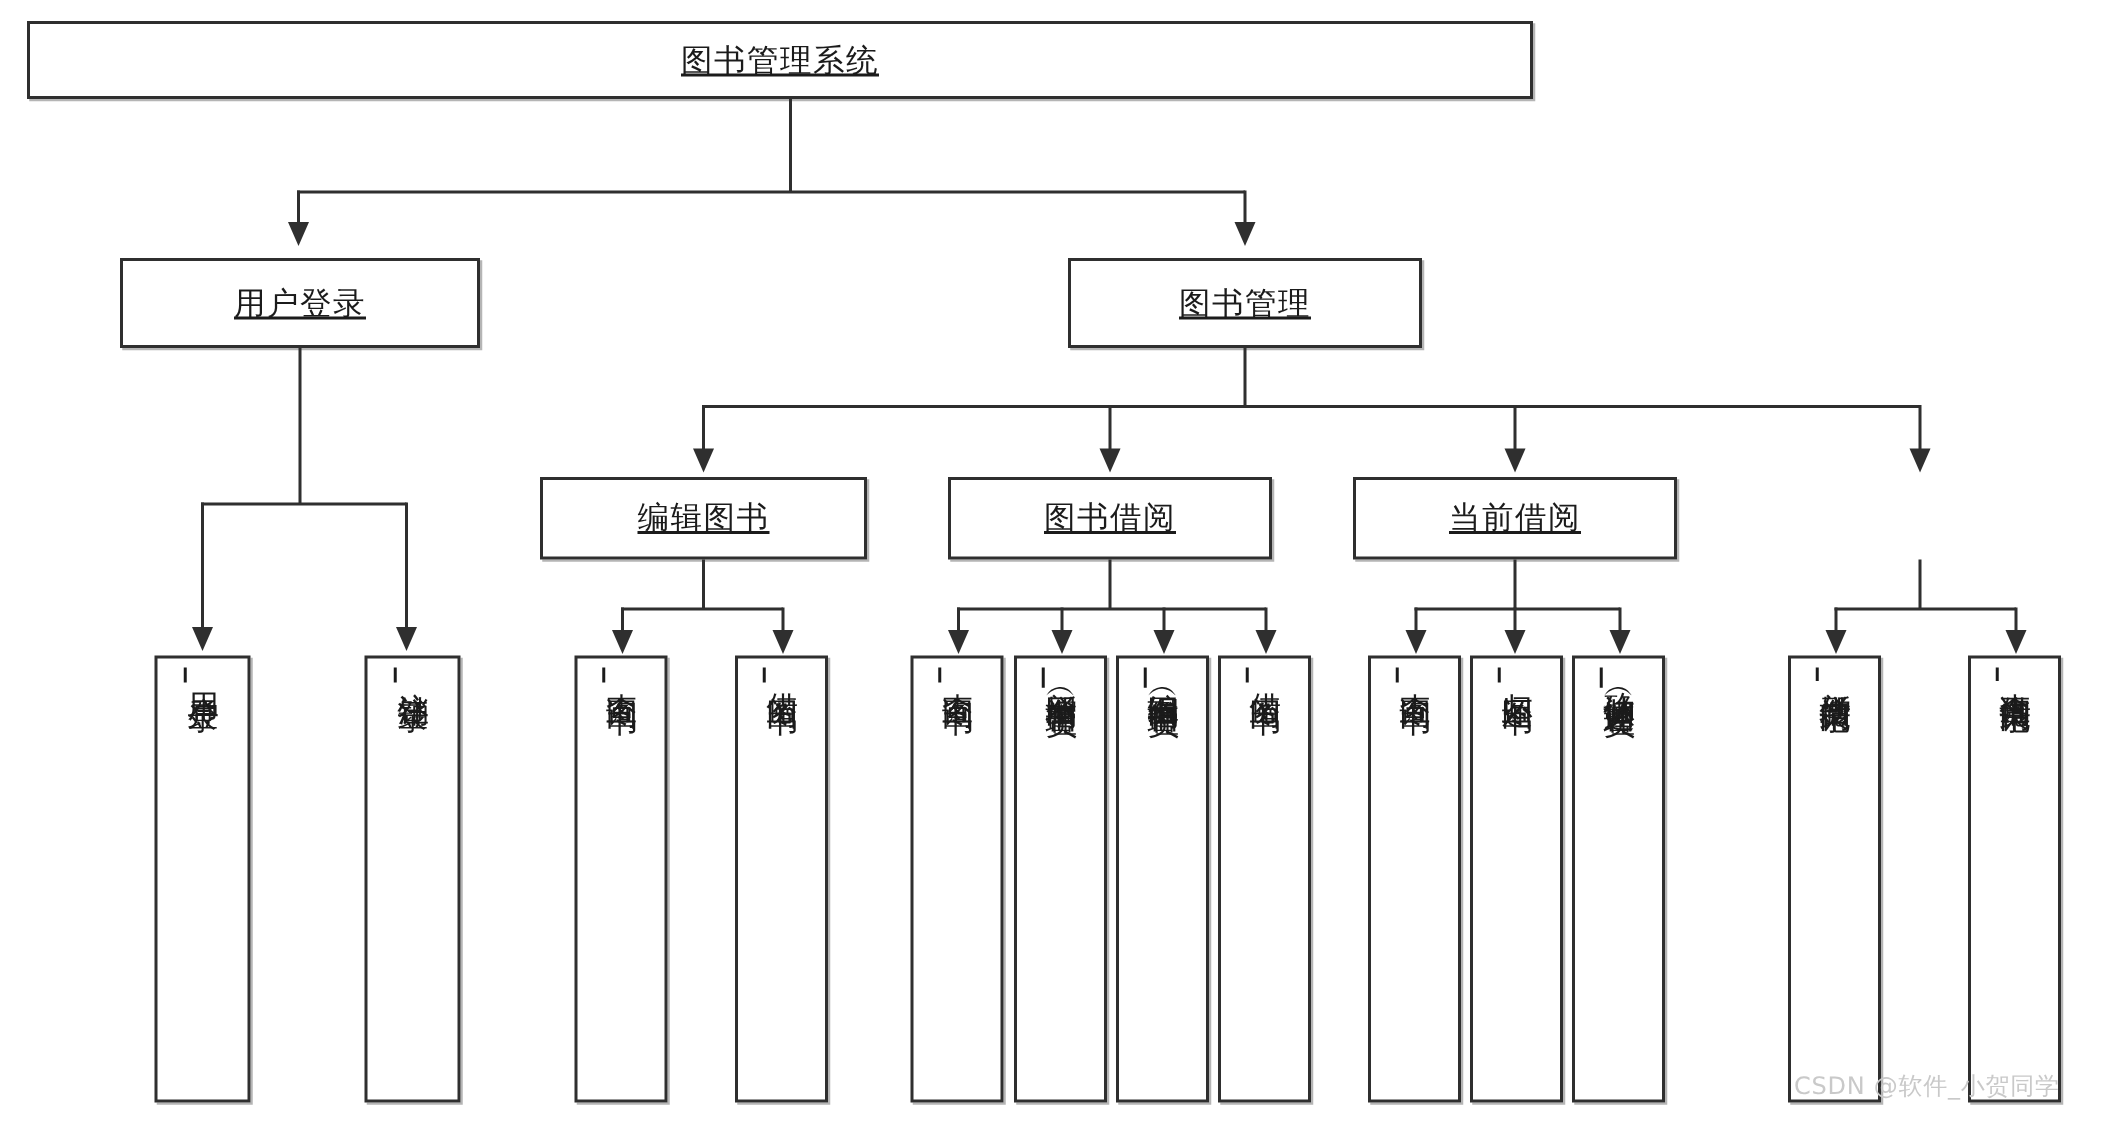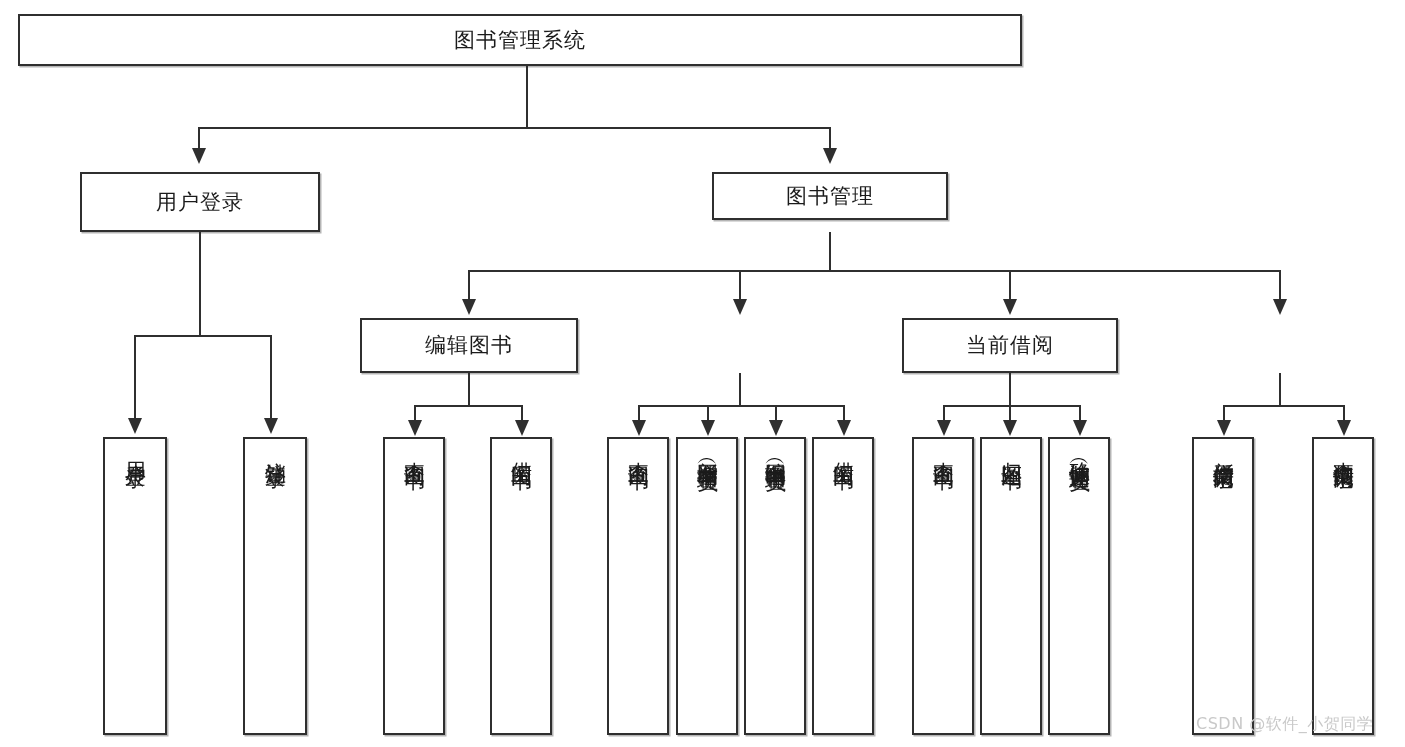"图书管理系统" .node { text-decoration: none -> underline }
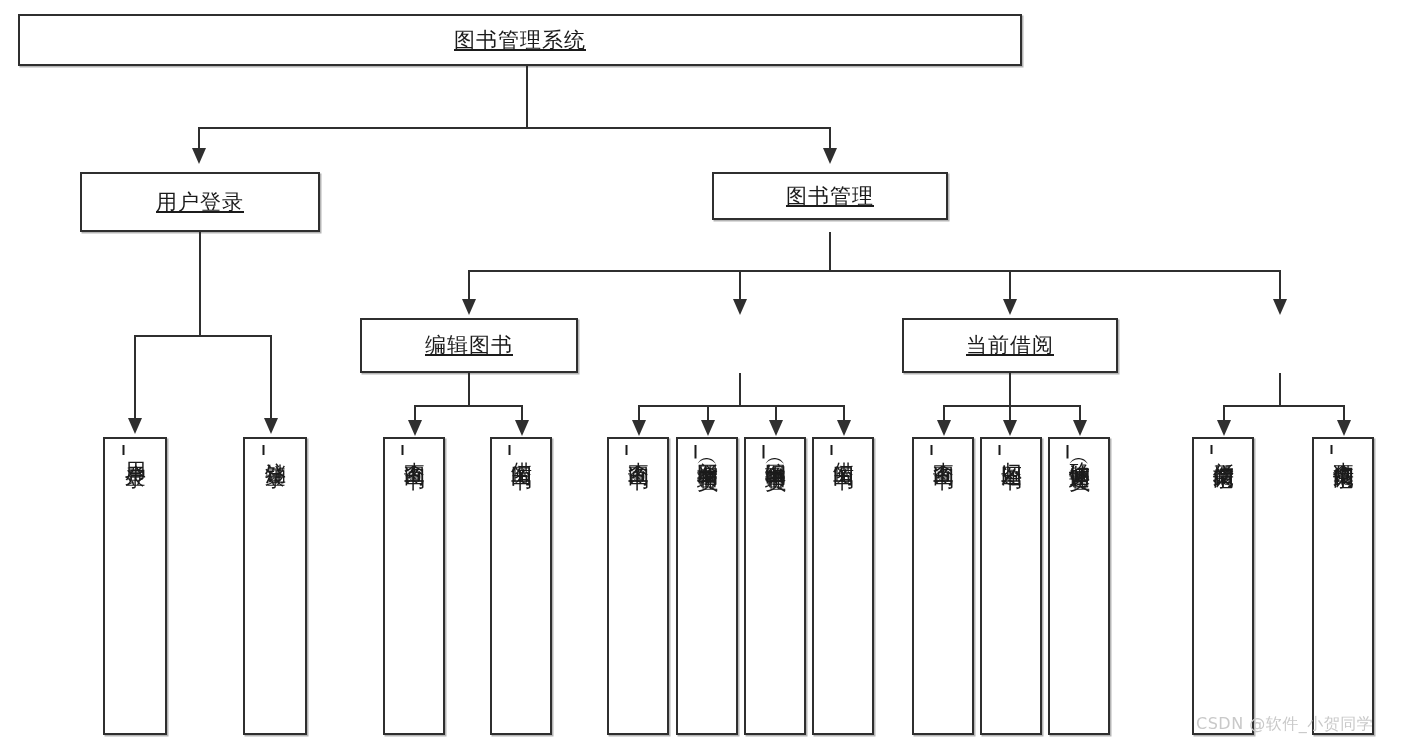"图书管理" div.node { height: 48px -> 60px }
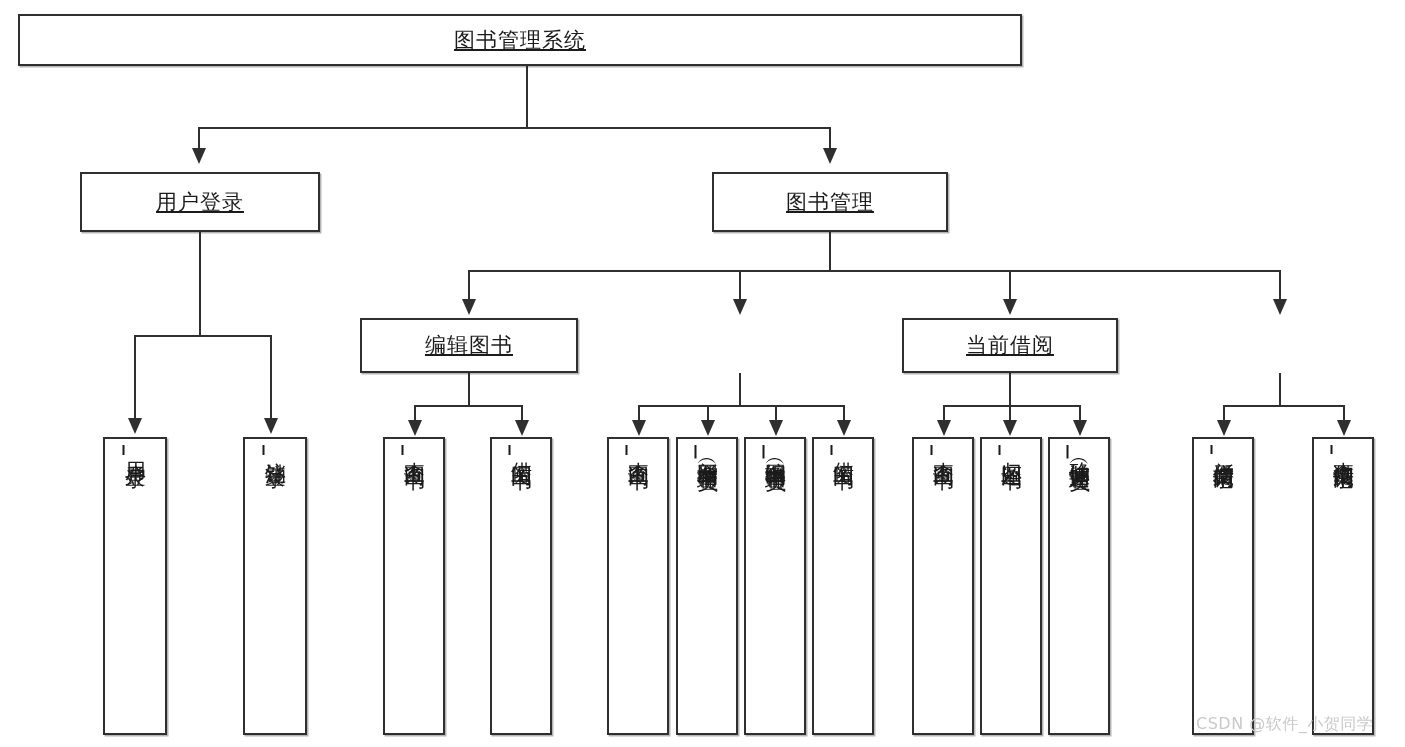"图书借阅" div.node { html: none -> <div> <span>图书借阅</span> </div> }
